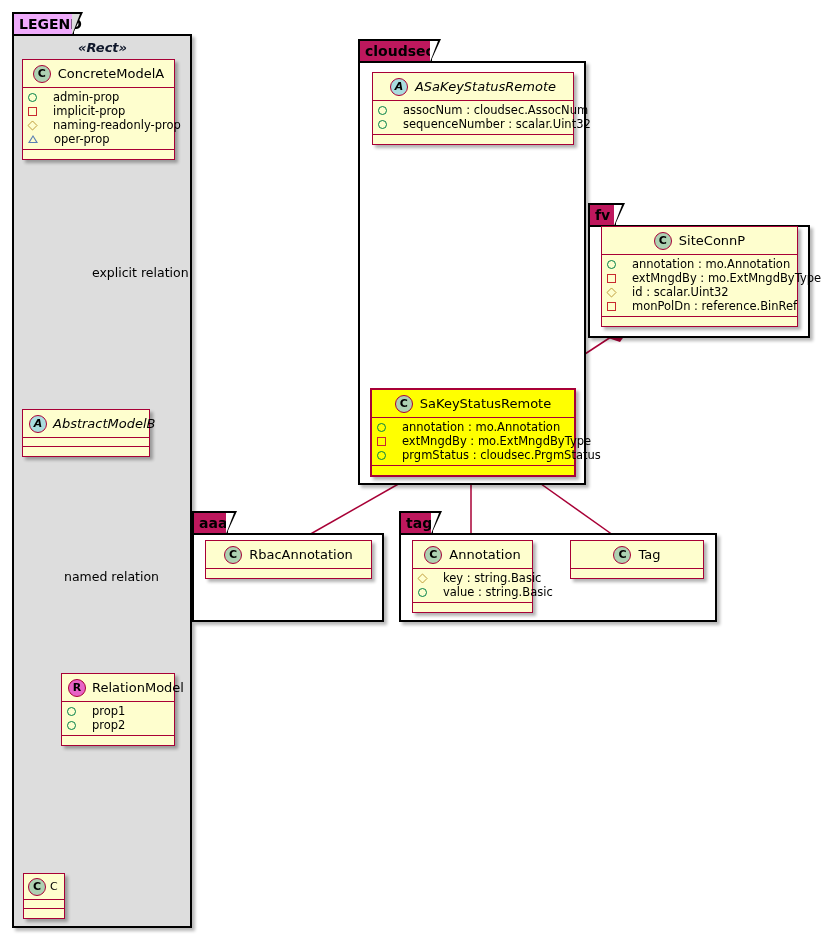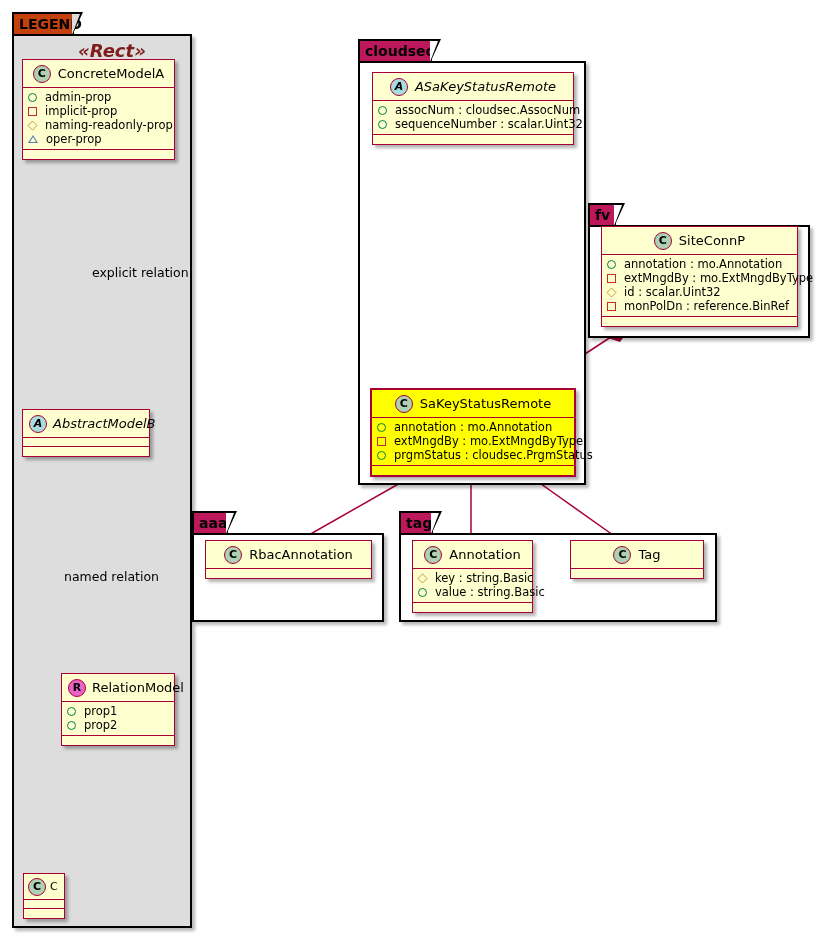"LEGEND" .pkg-tab.legend-tab { background: #c2410c -> #f0abfc }
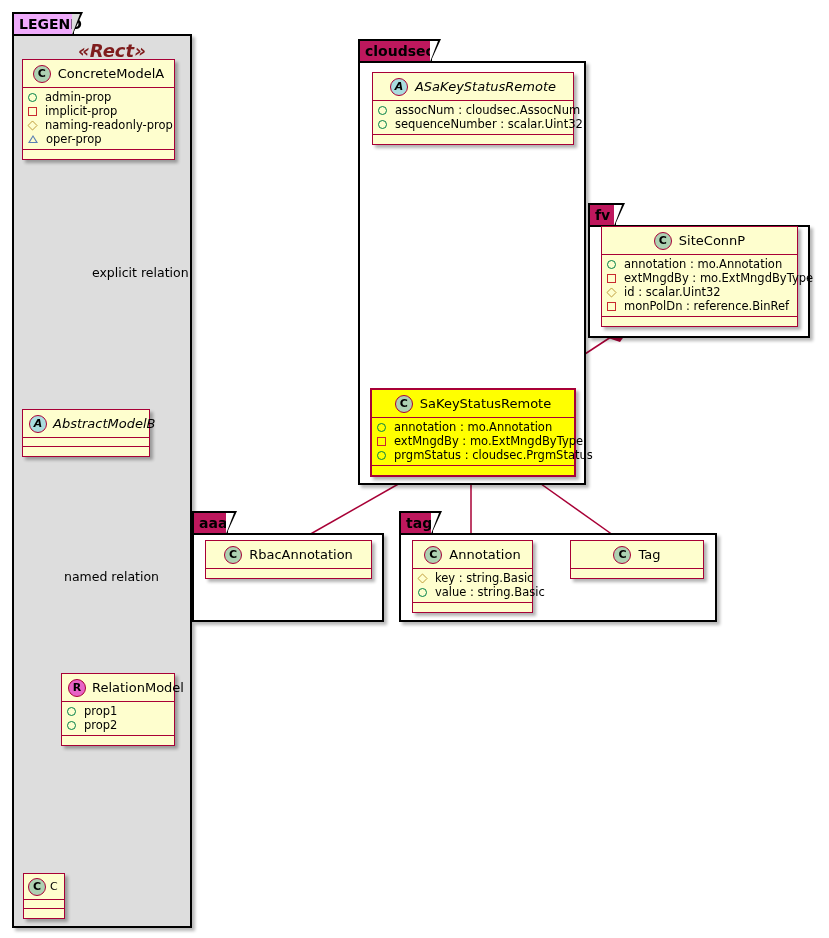"«Rect»" .stereotype-label { color: #7f1d1d -> #0f172a; font-size: 18px -> 13px }
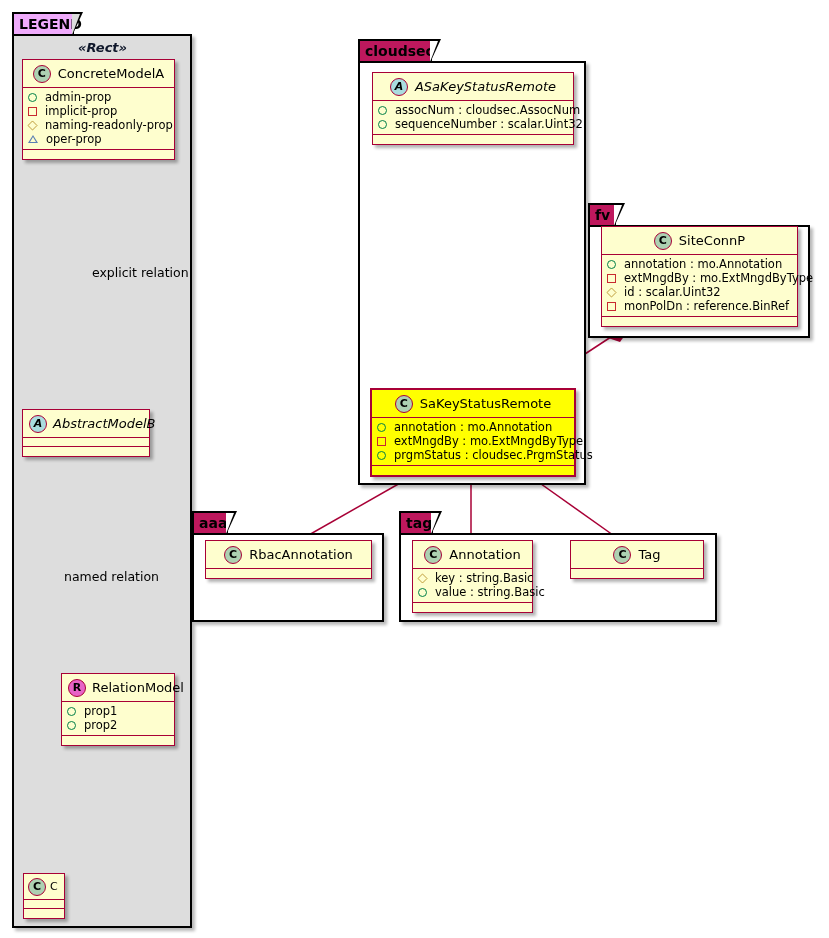"admin-prop" .attr { gap: 8px -> 16px }
